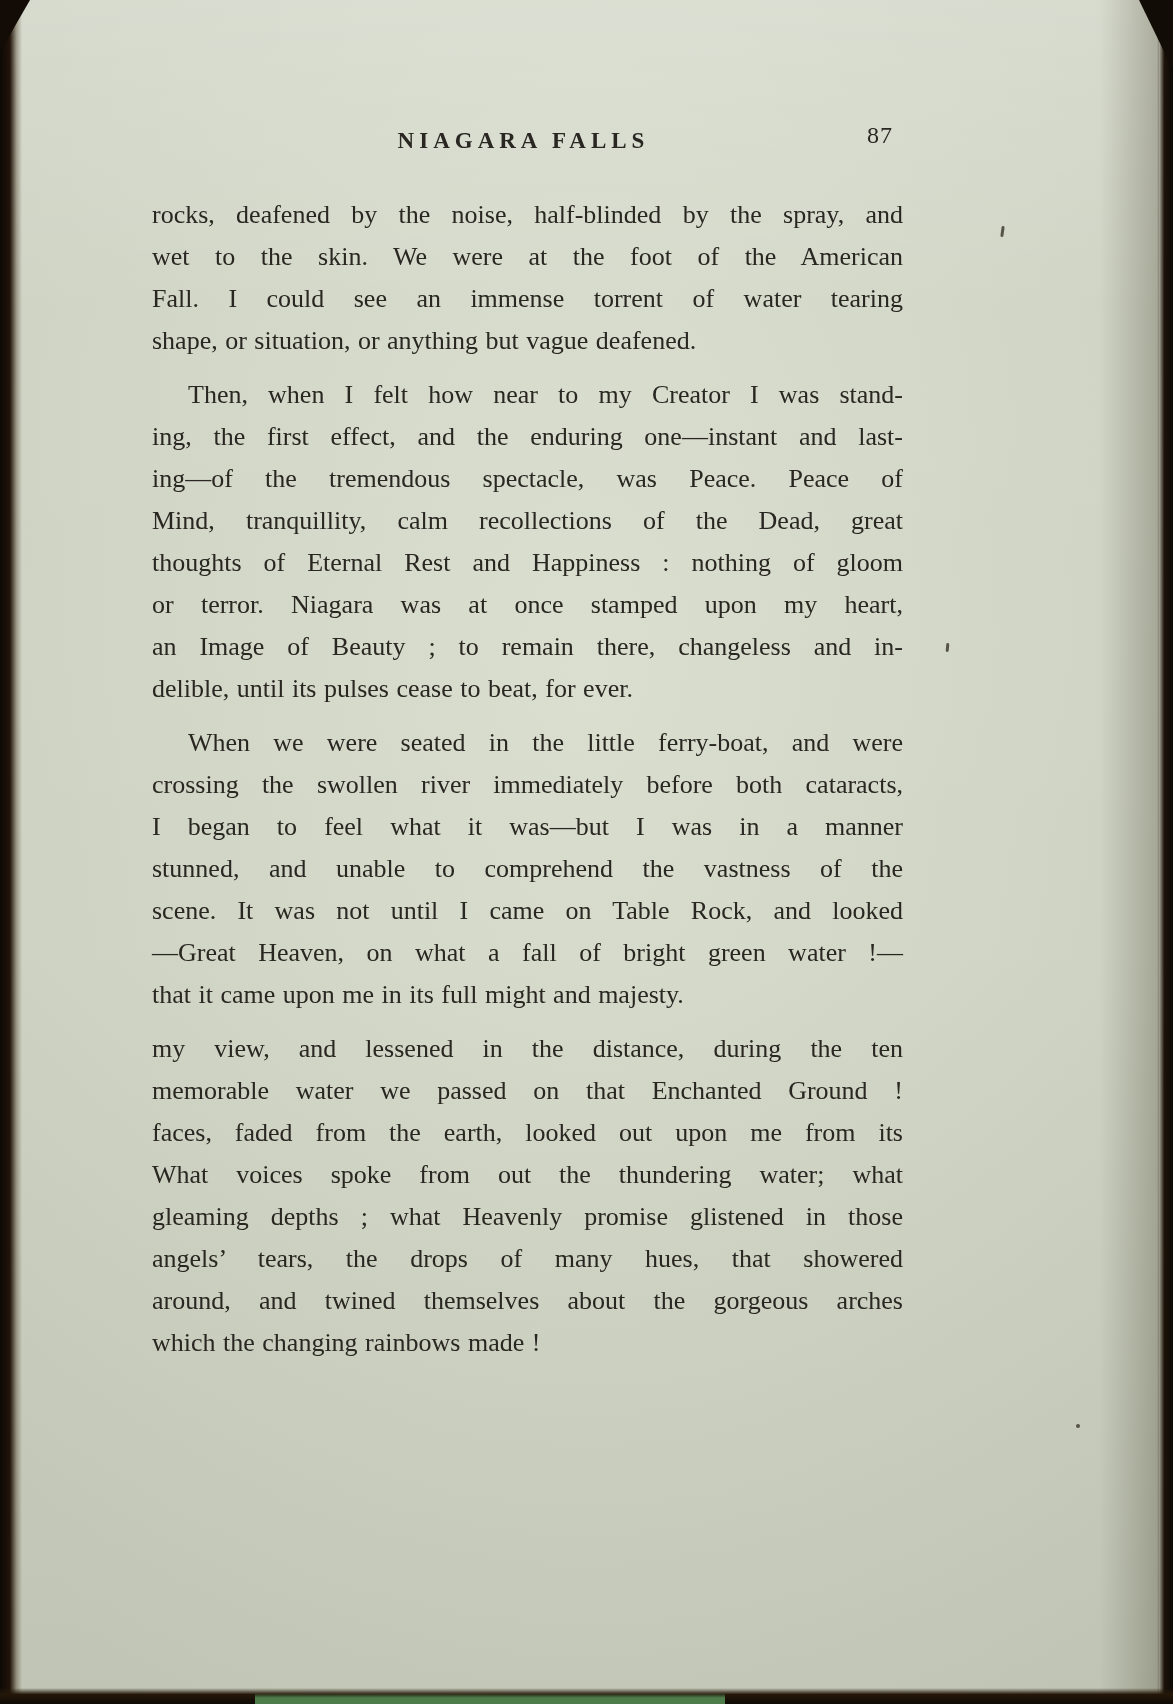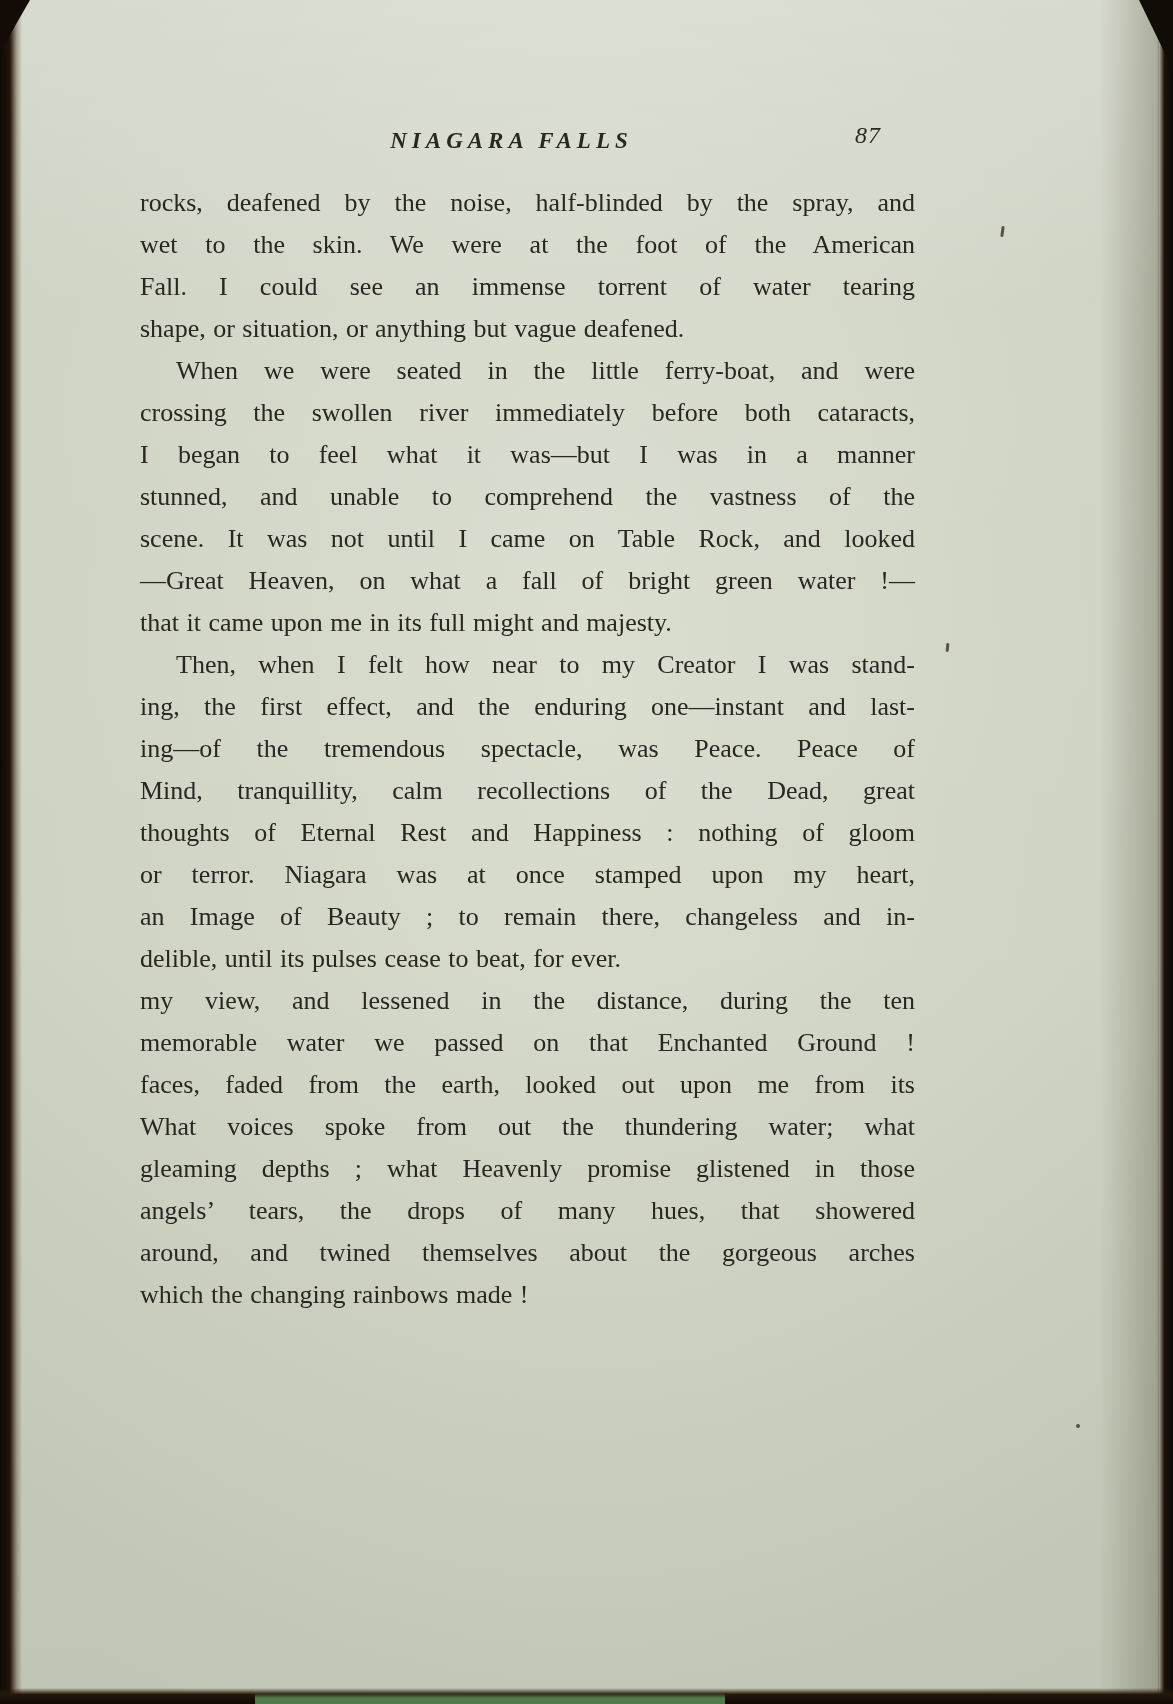"NIAGARA FALLS" .running-header { font-style: italic -> none; left: 124px -> 136px }
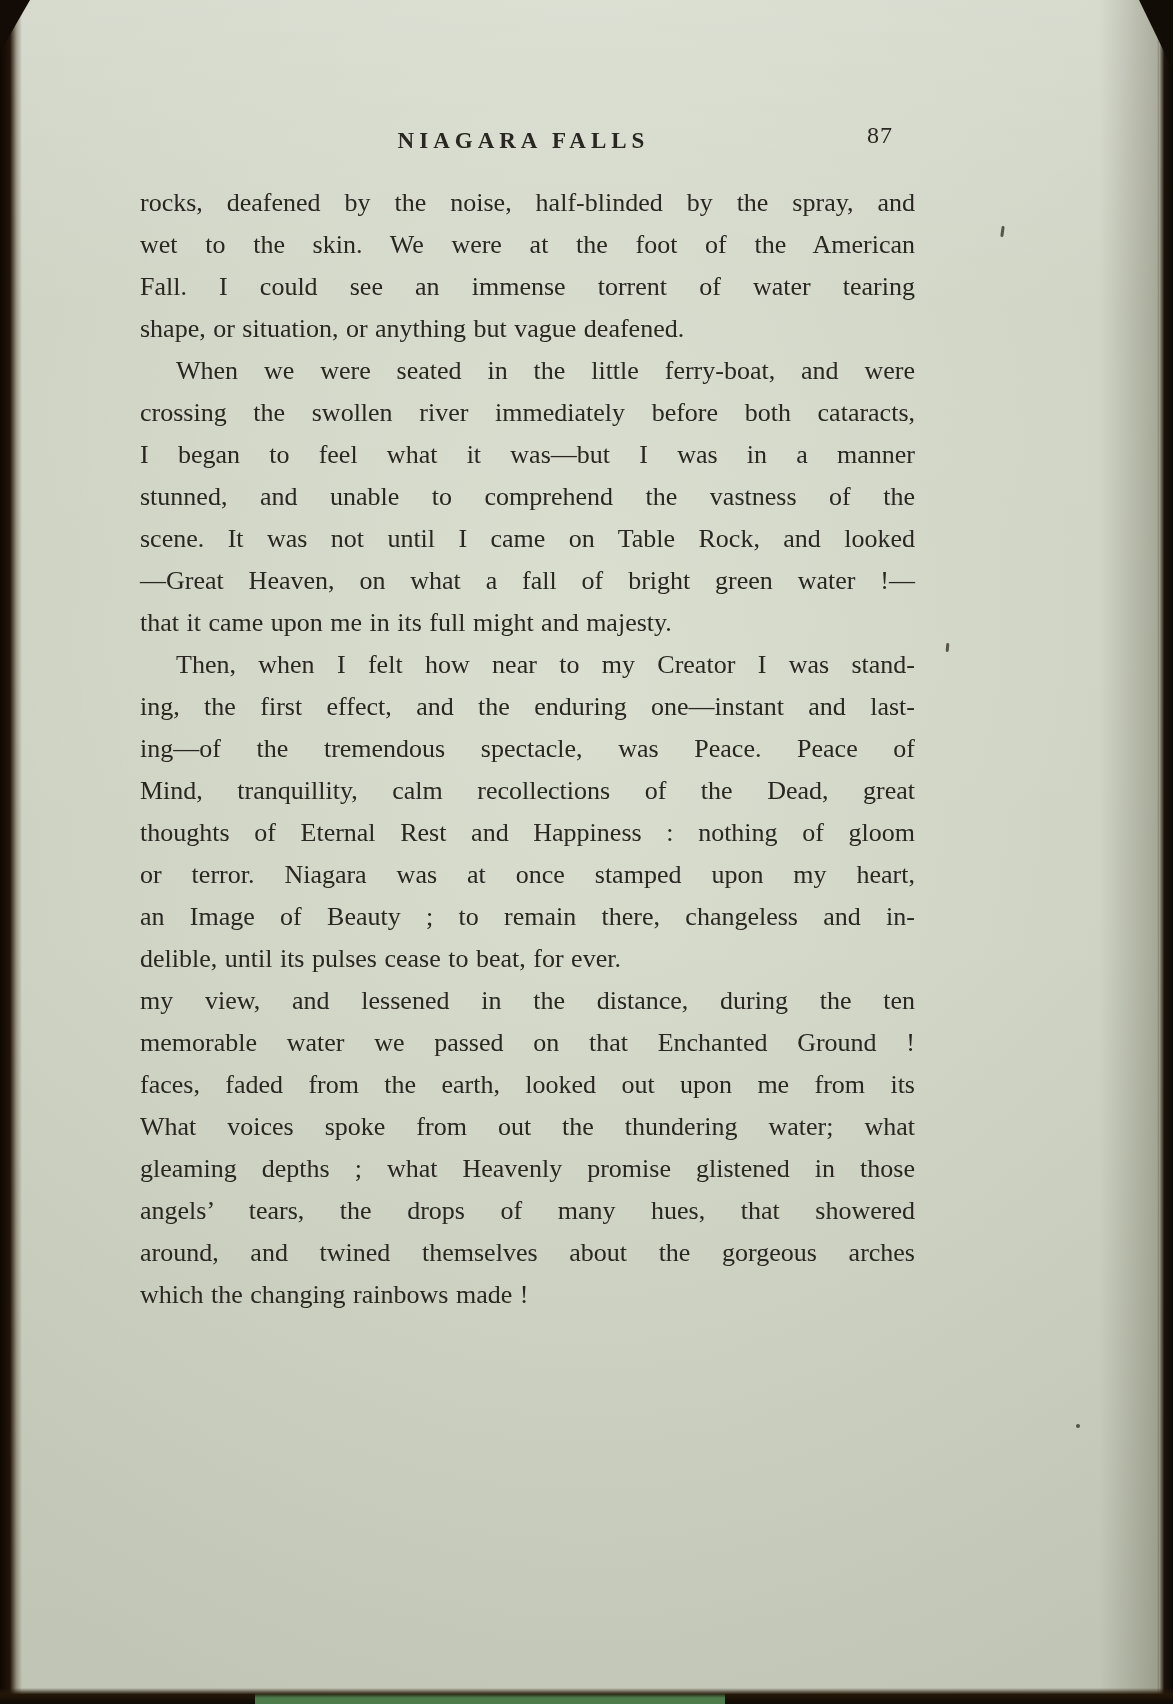"rocks, deafened by the noise," .para { margin: 0 -> 12px }
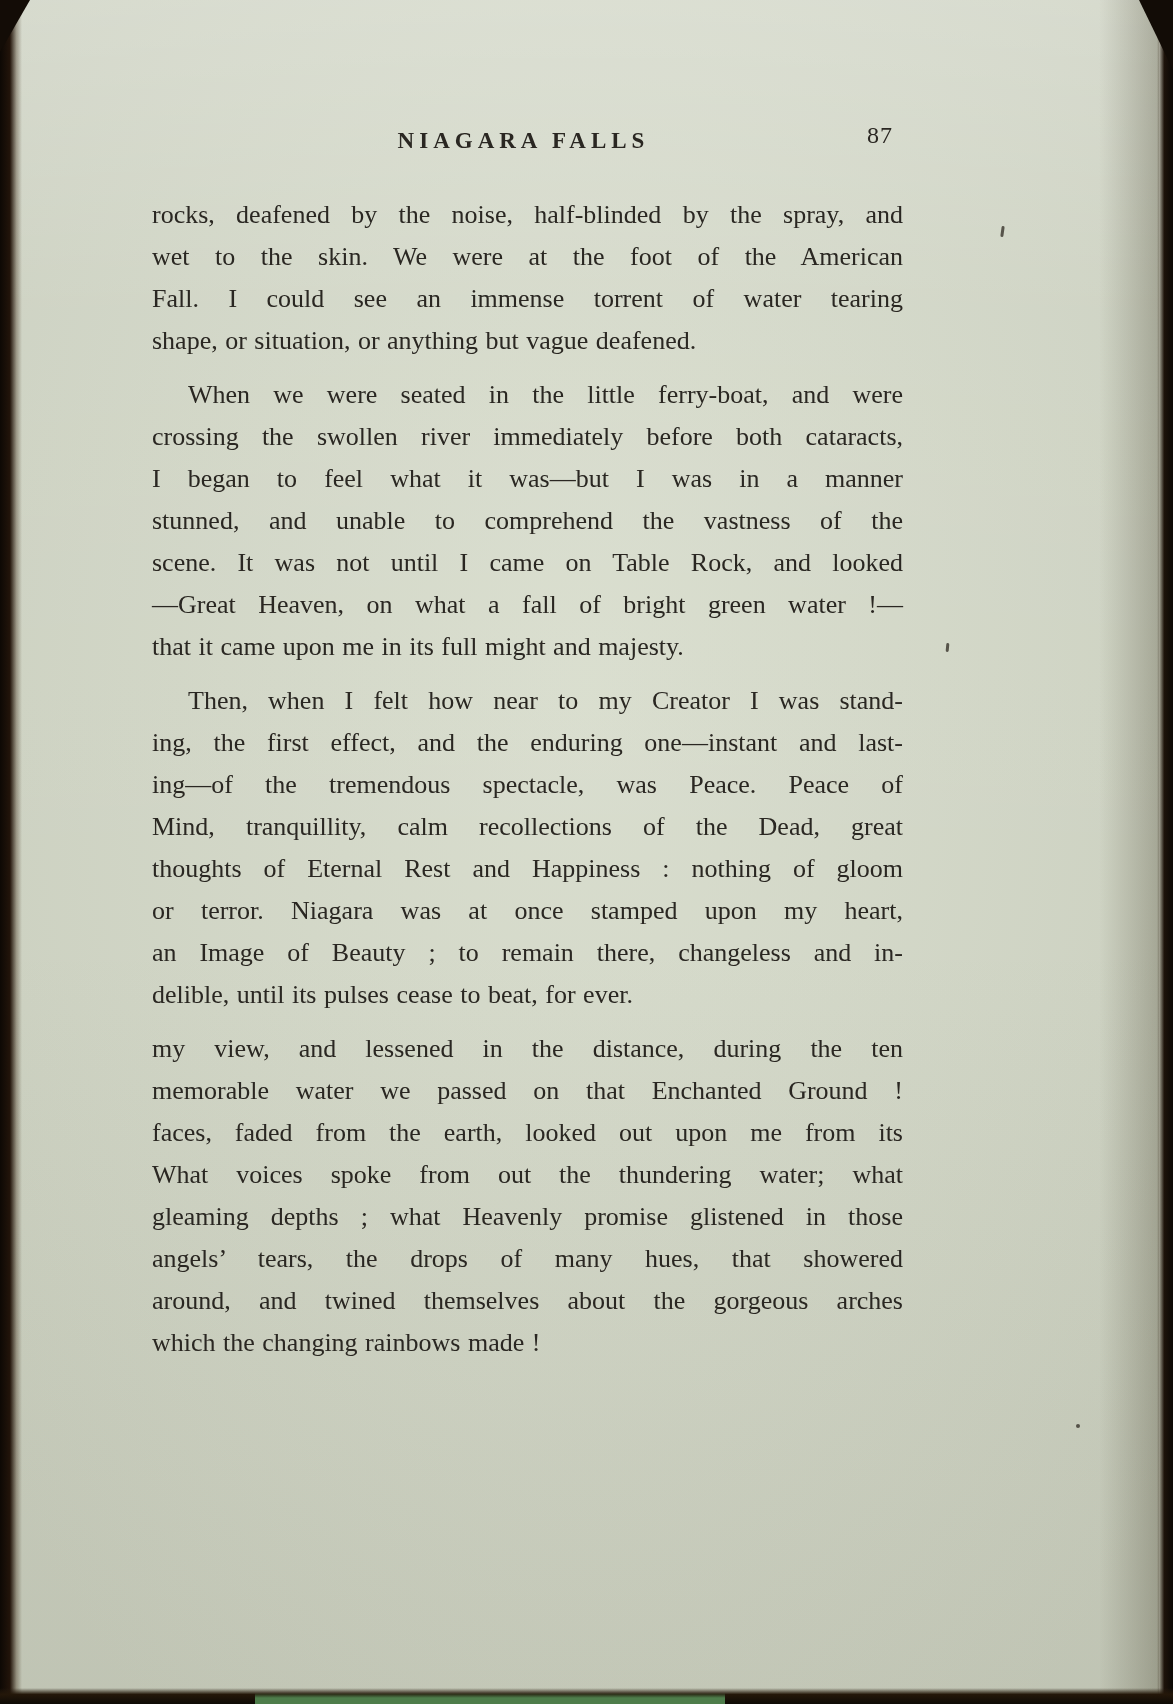"When we were seated in" div.para { order: before "Then, when I felt how" -> after "Then, when I felt how" }
